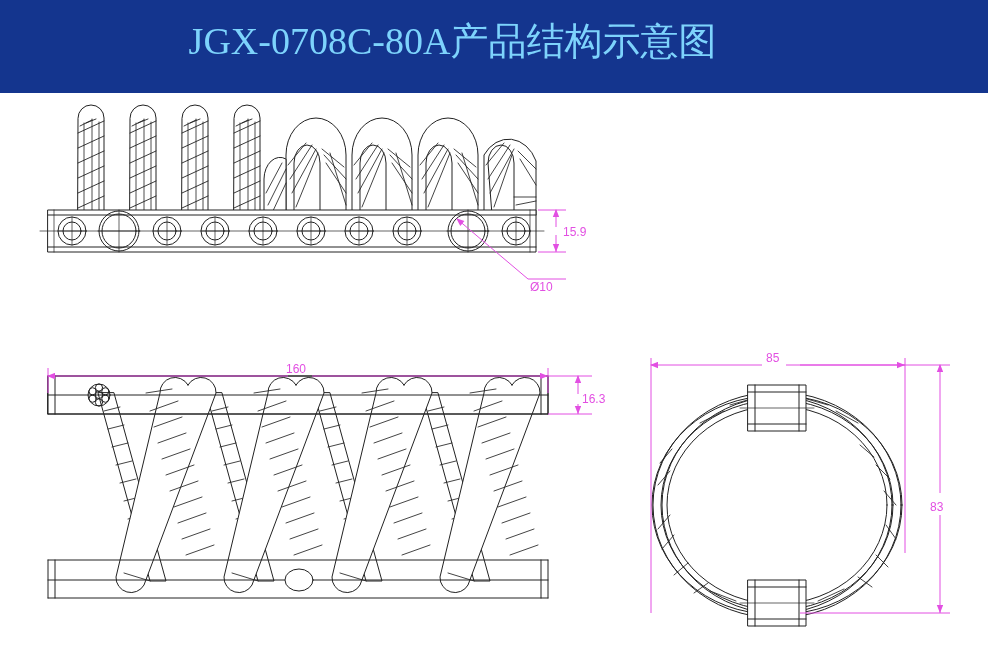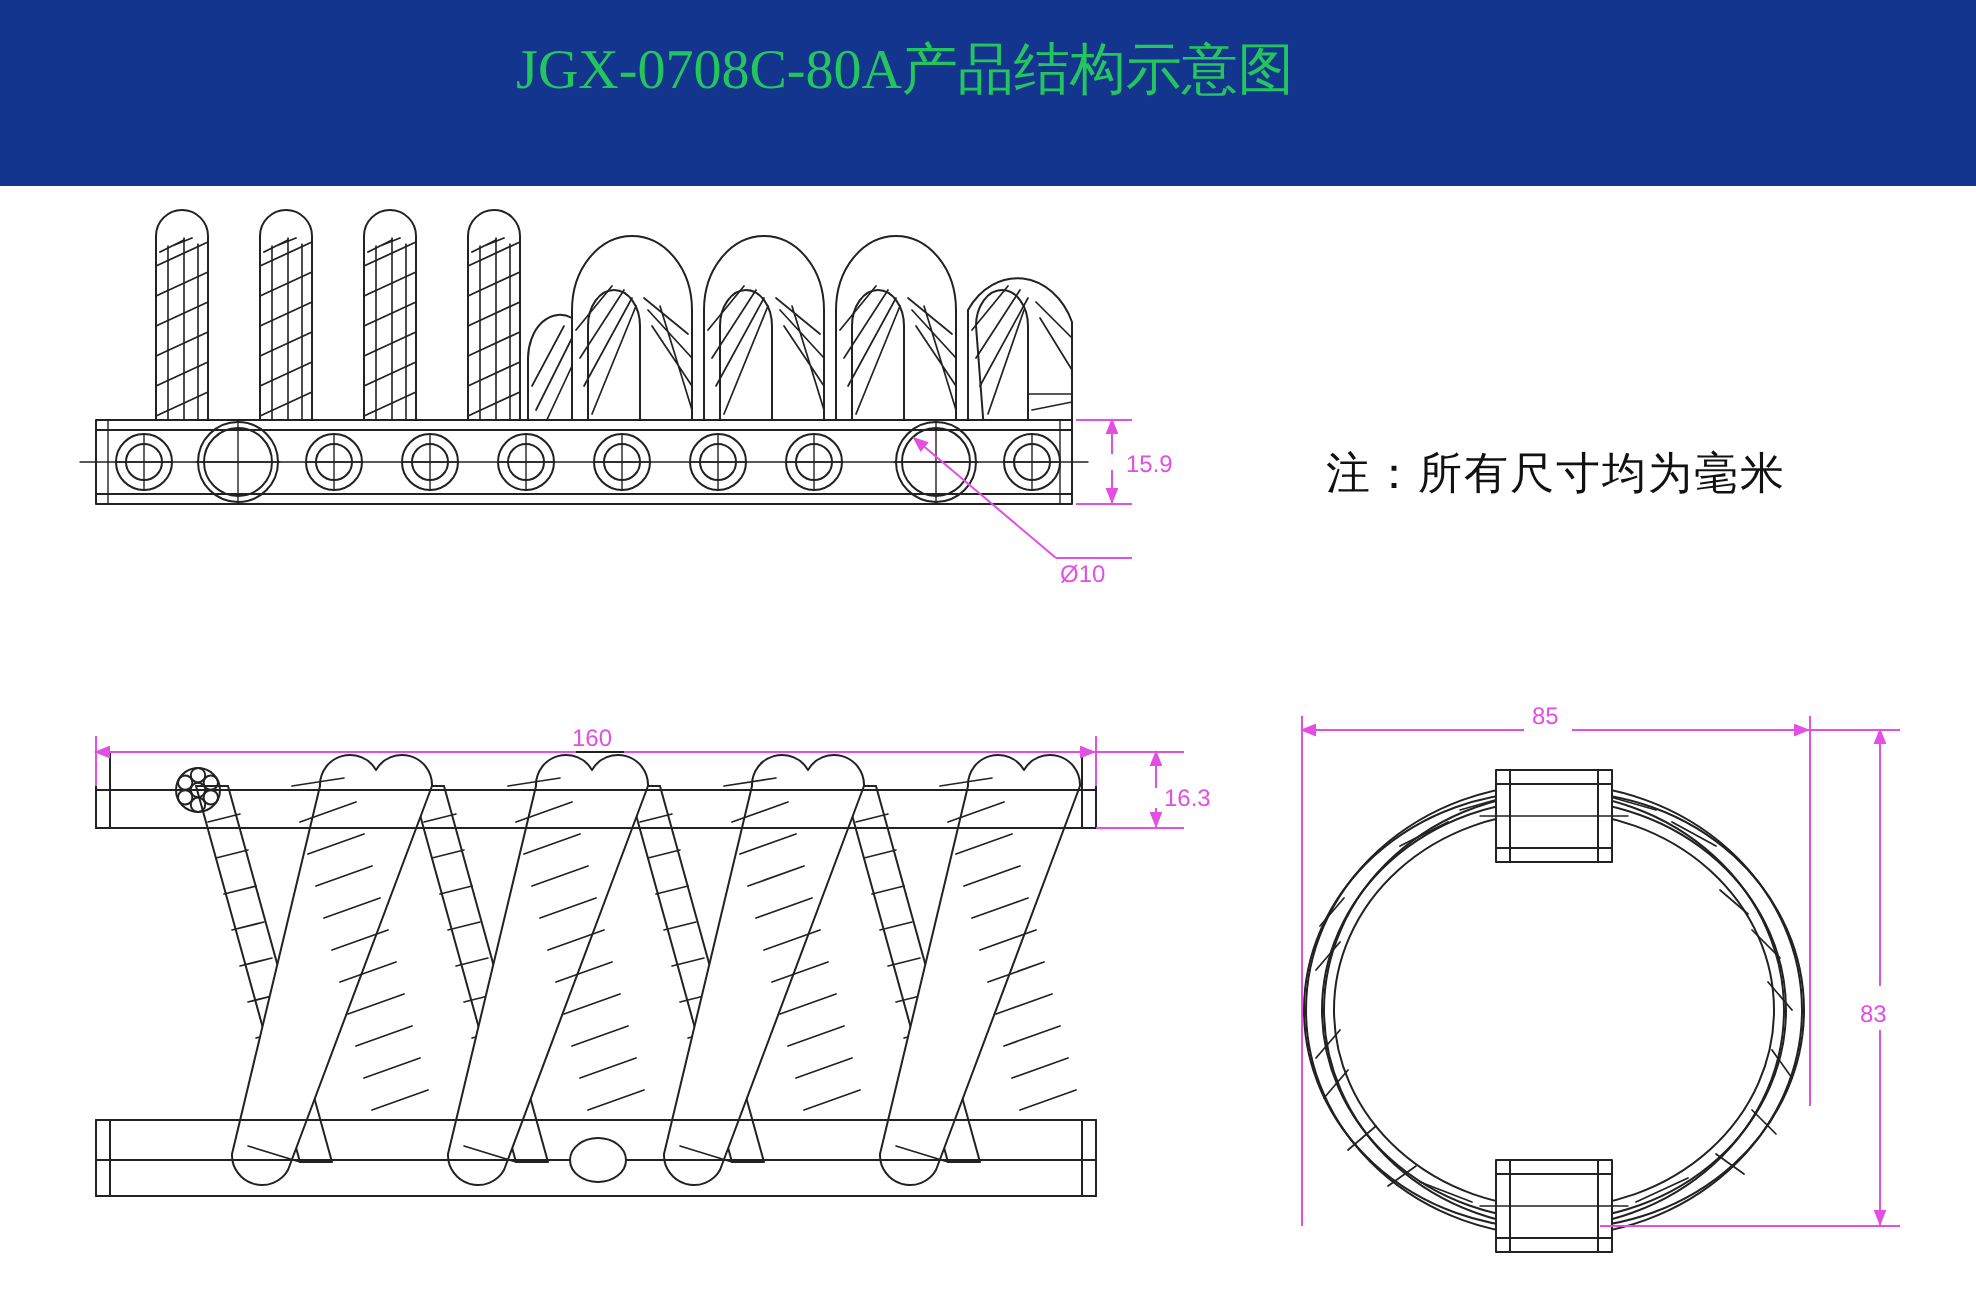"JGX-0708C-80A产品结构示意图" #banner-title { color: #22c55e -> #7dd3fc; font-size: 28px -> 38px }
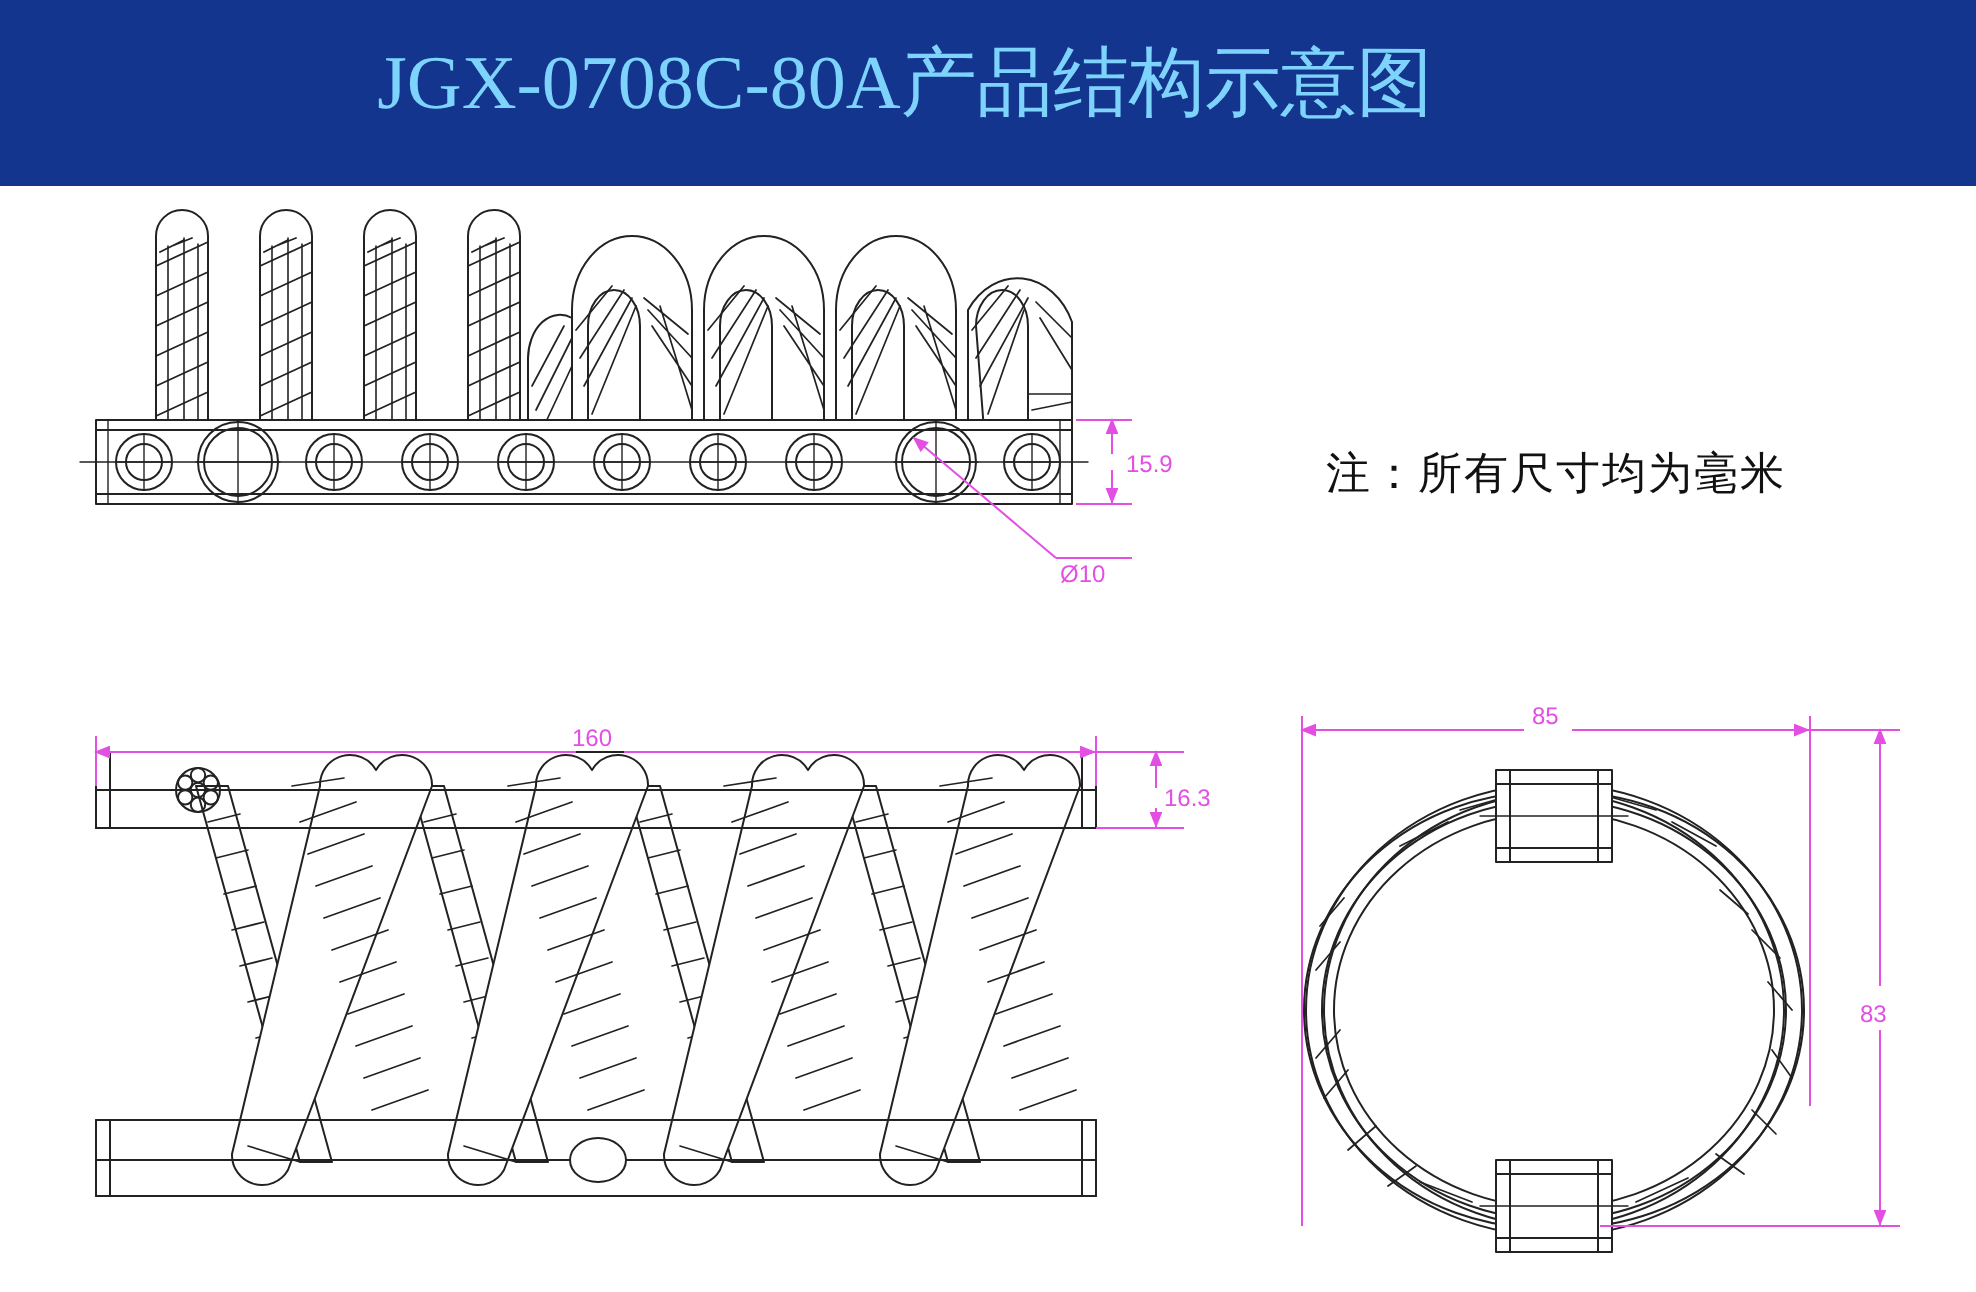"注：所有尺寸均为毫米" div { html: <div>注：所有尺寸均为毫米</div> -> none }
